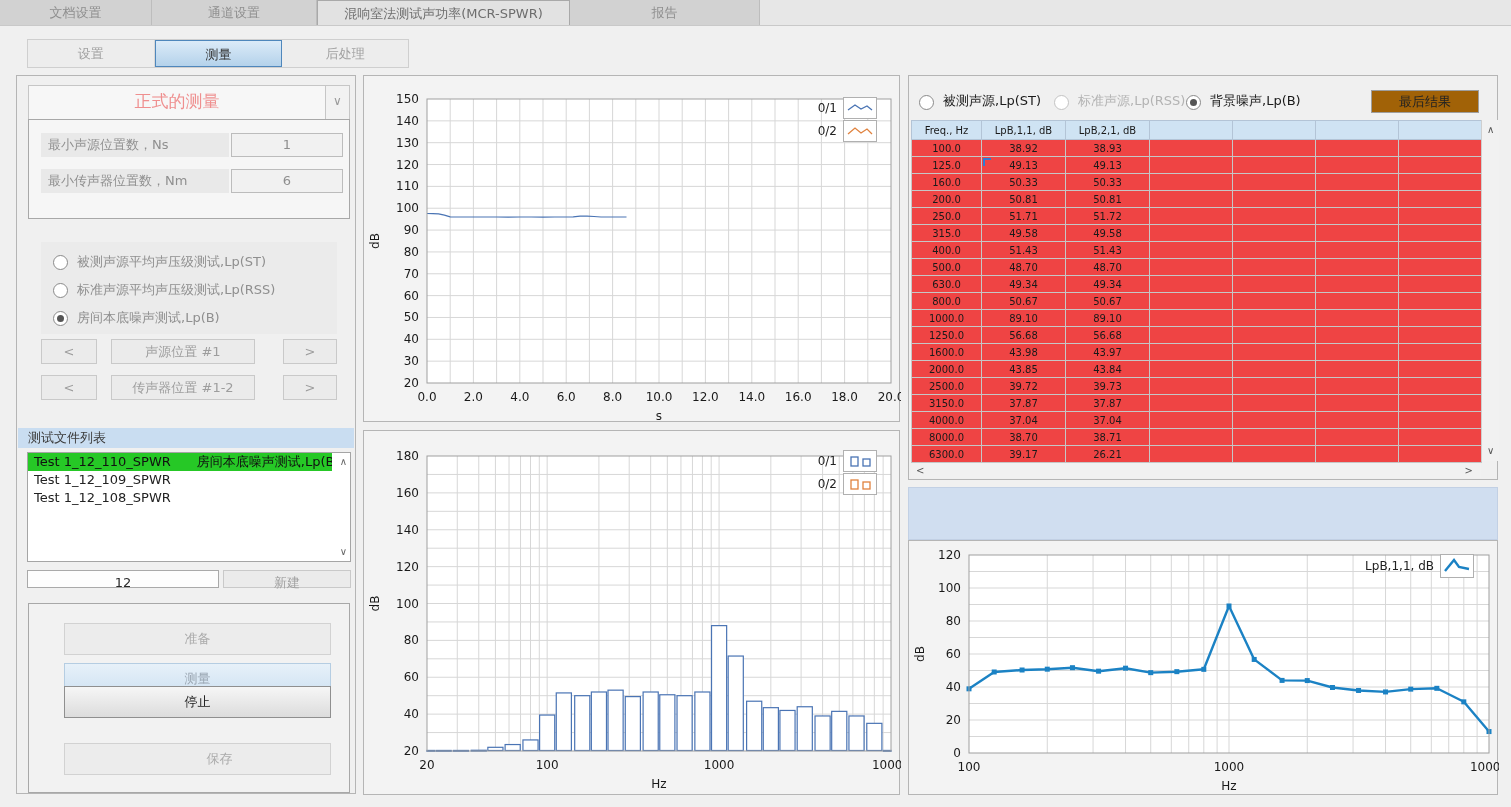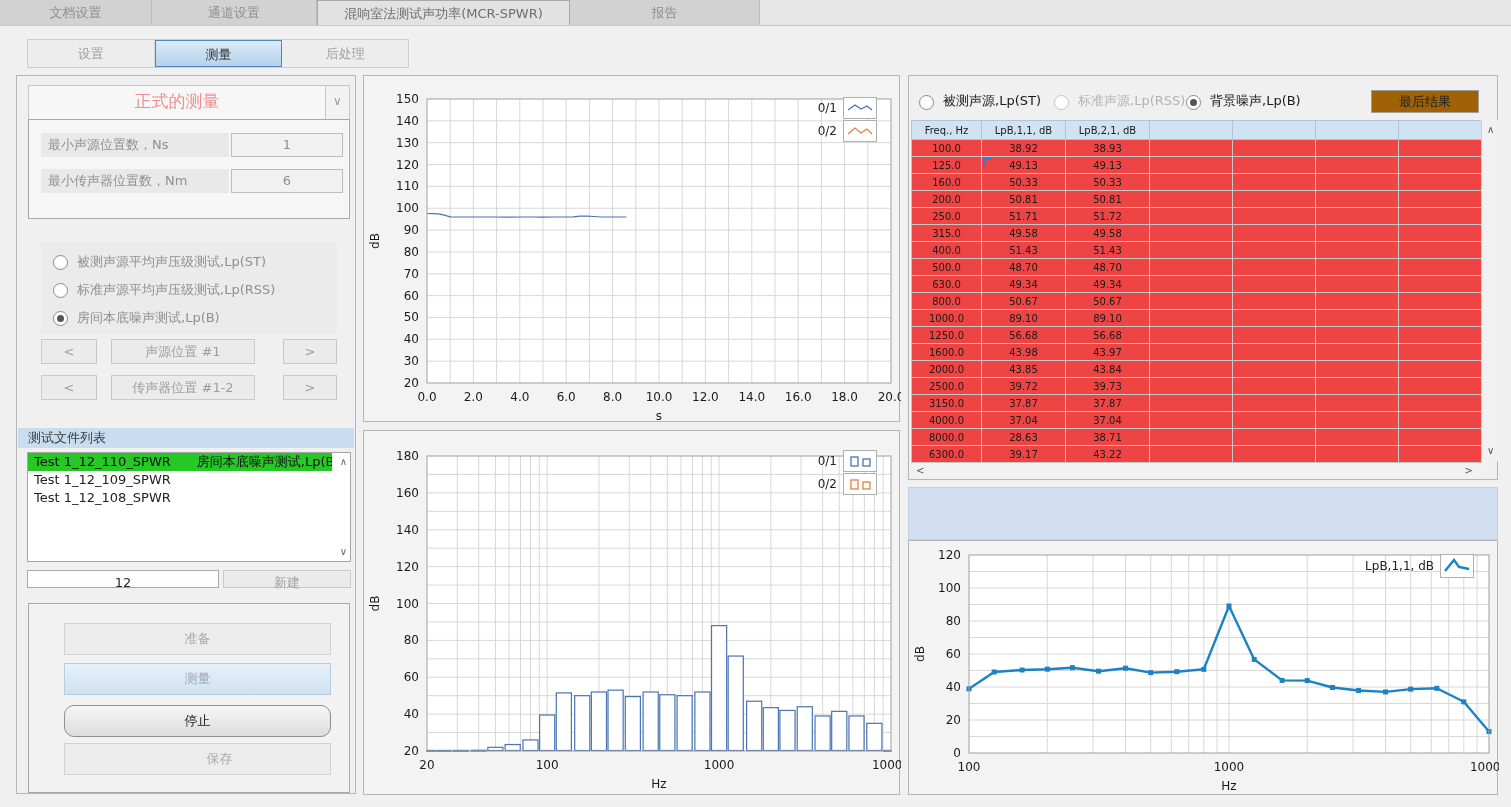"28.63" td { text: 28.63 -> 38.70 }
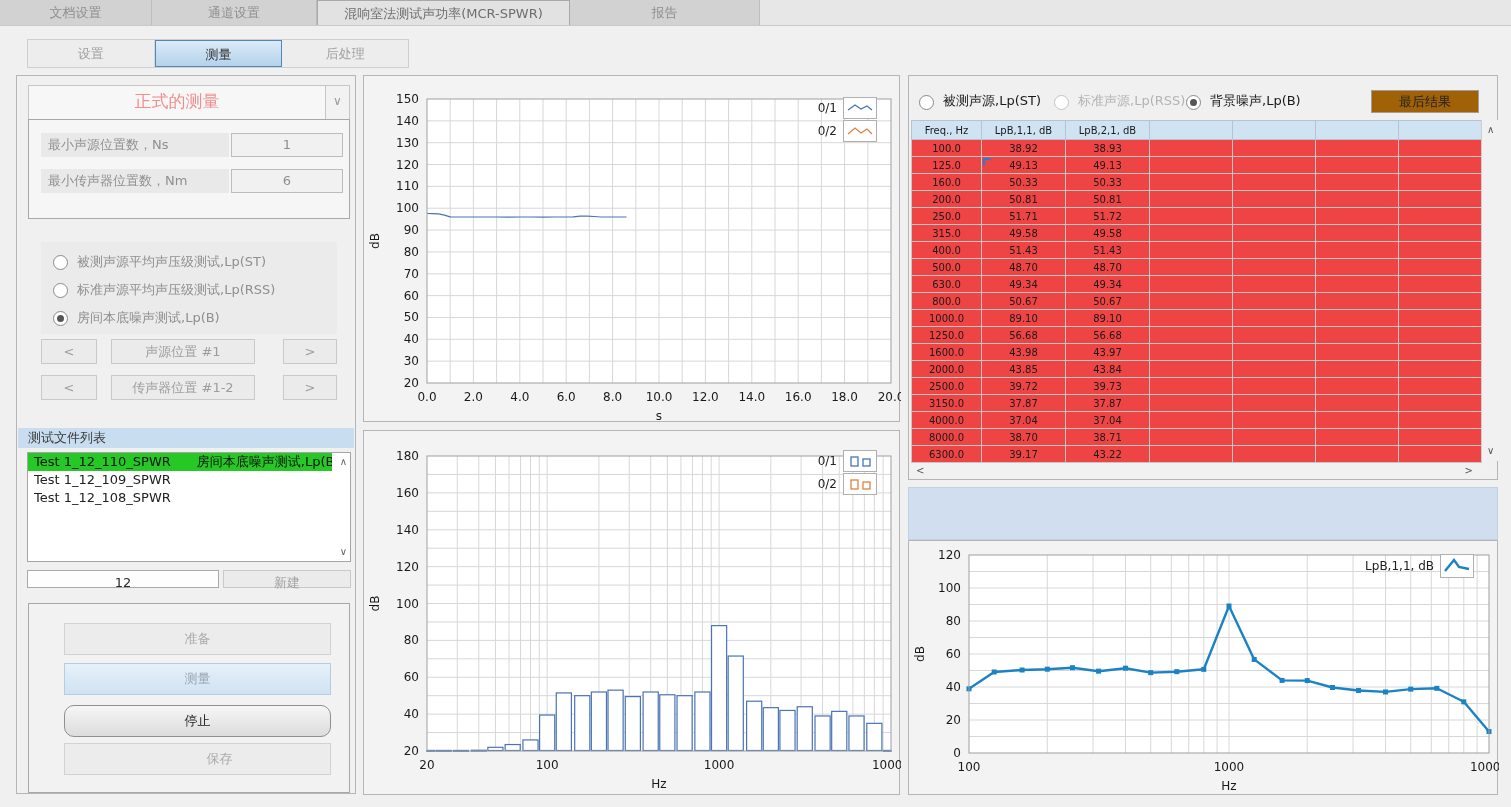"43.22" td { text: 43.22 -> 26.21 }
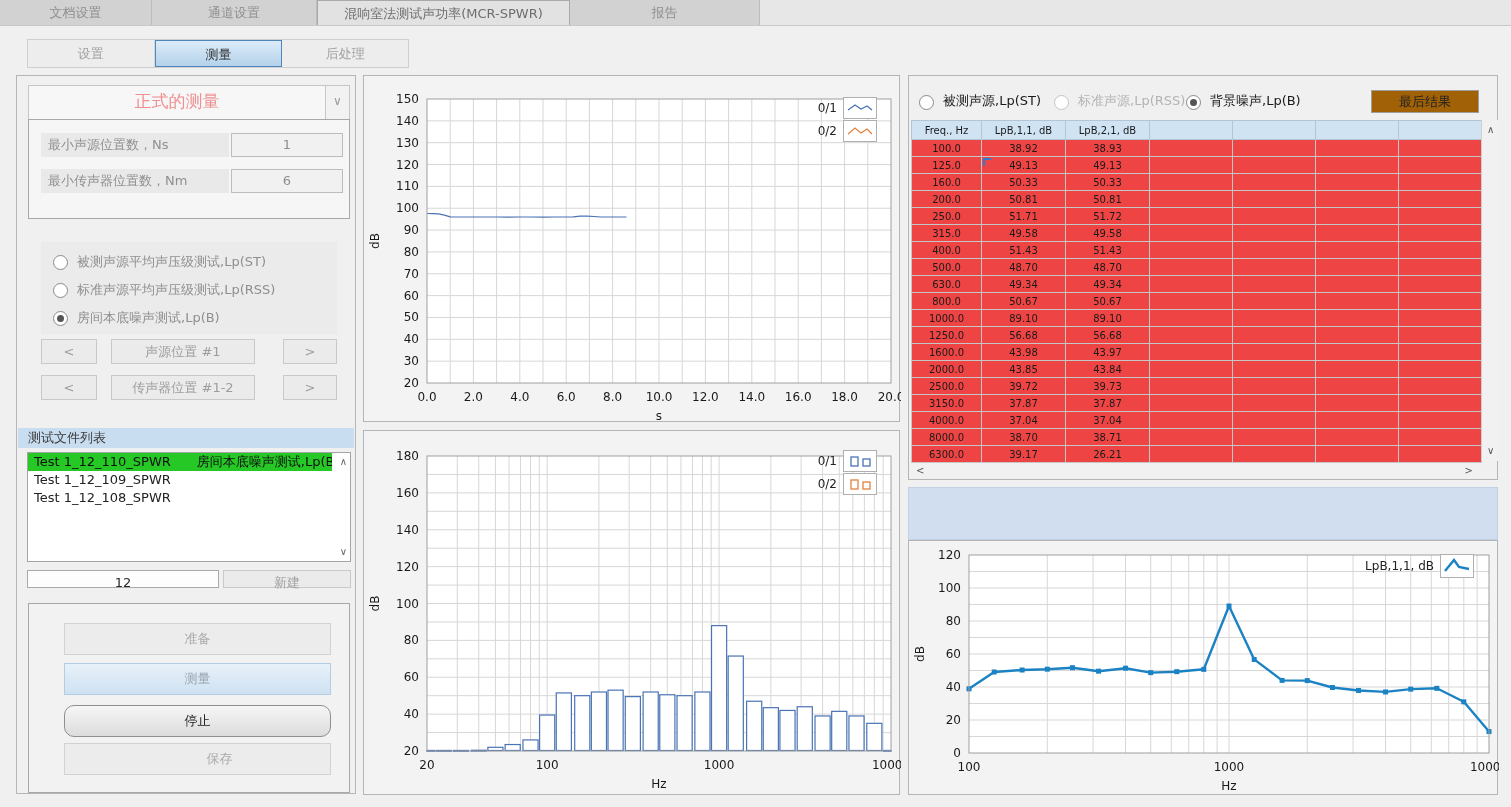"停止" div.actbtn { border-radius: 10px -> none; top: 101px -> 82px }
